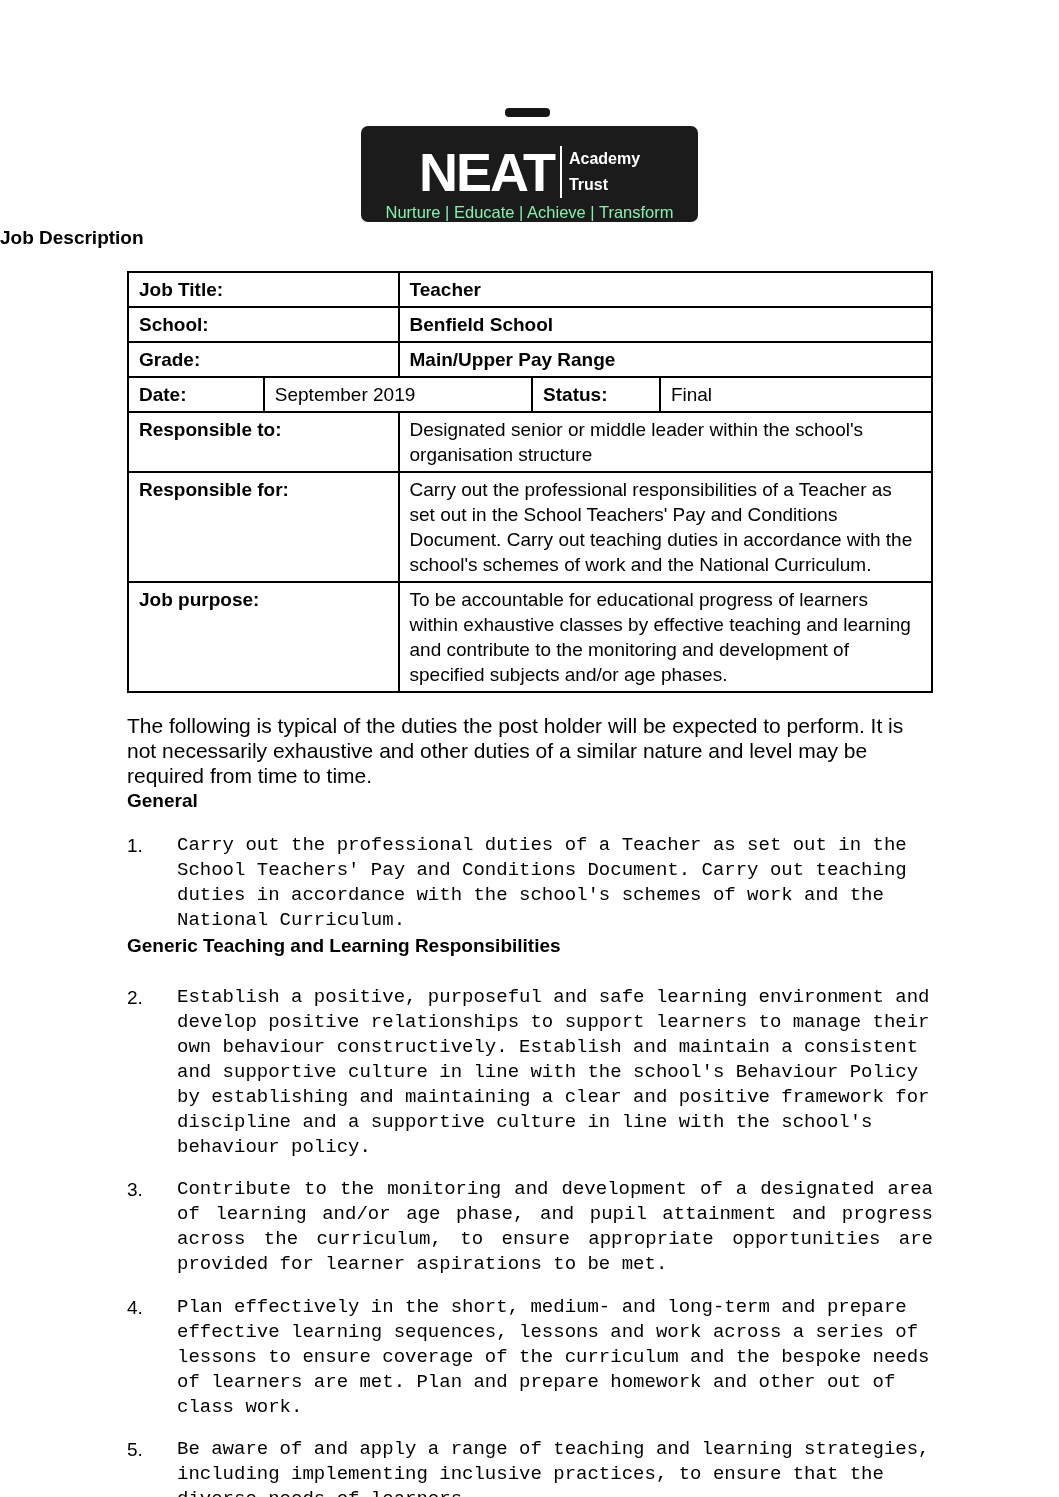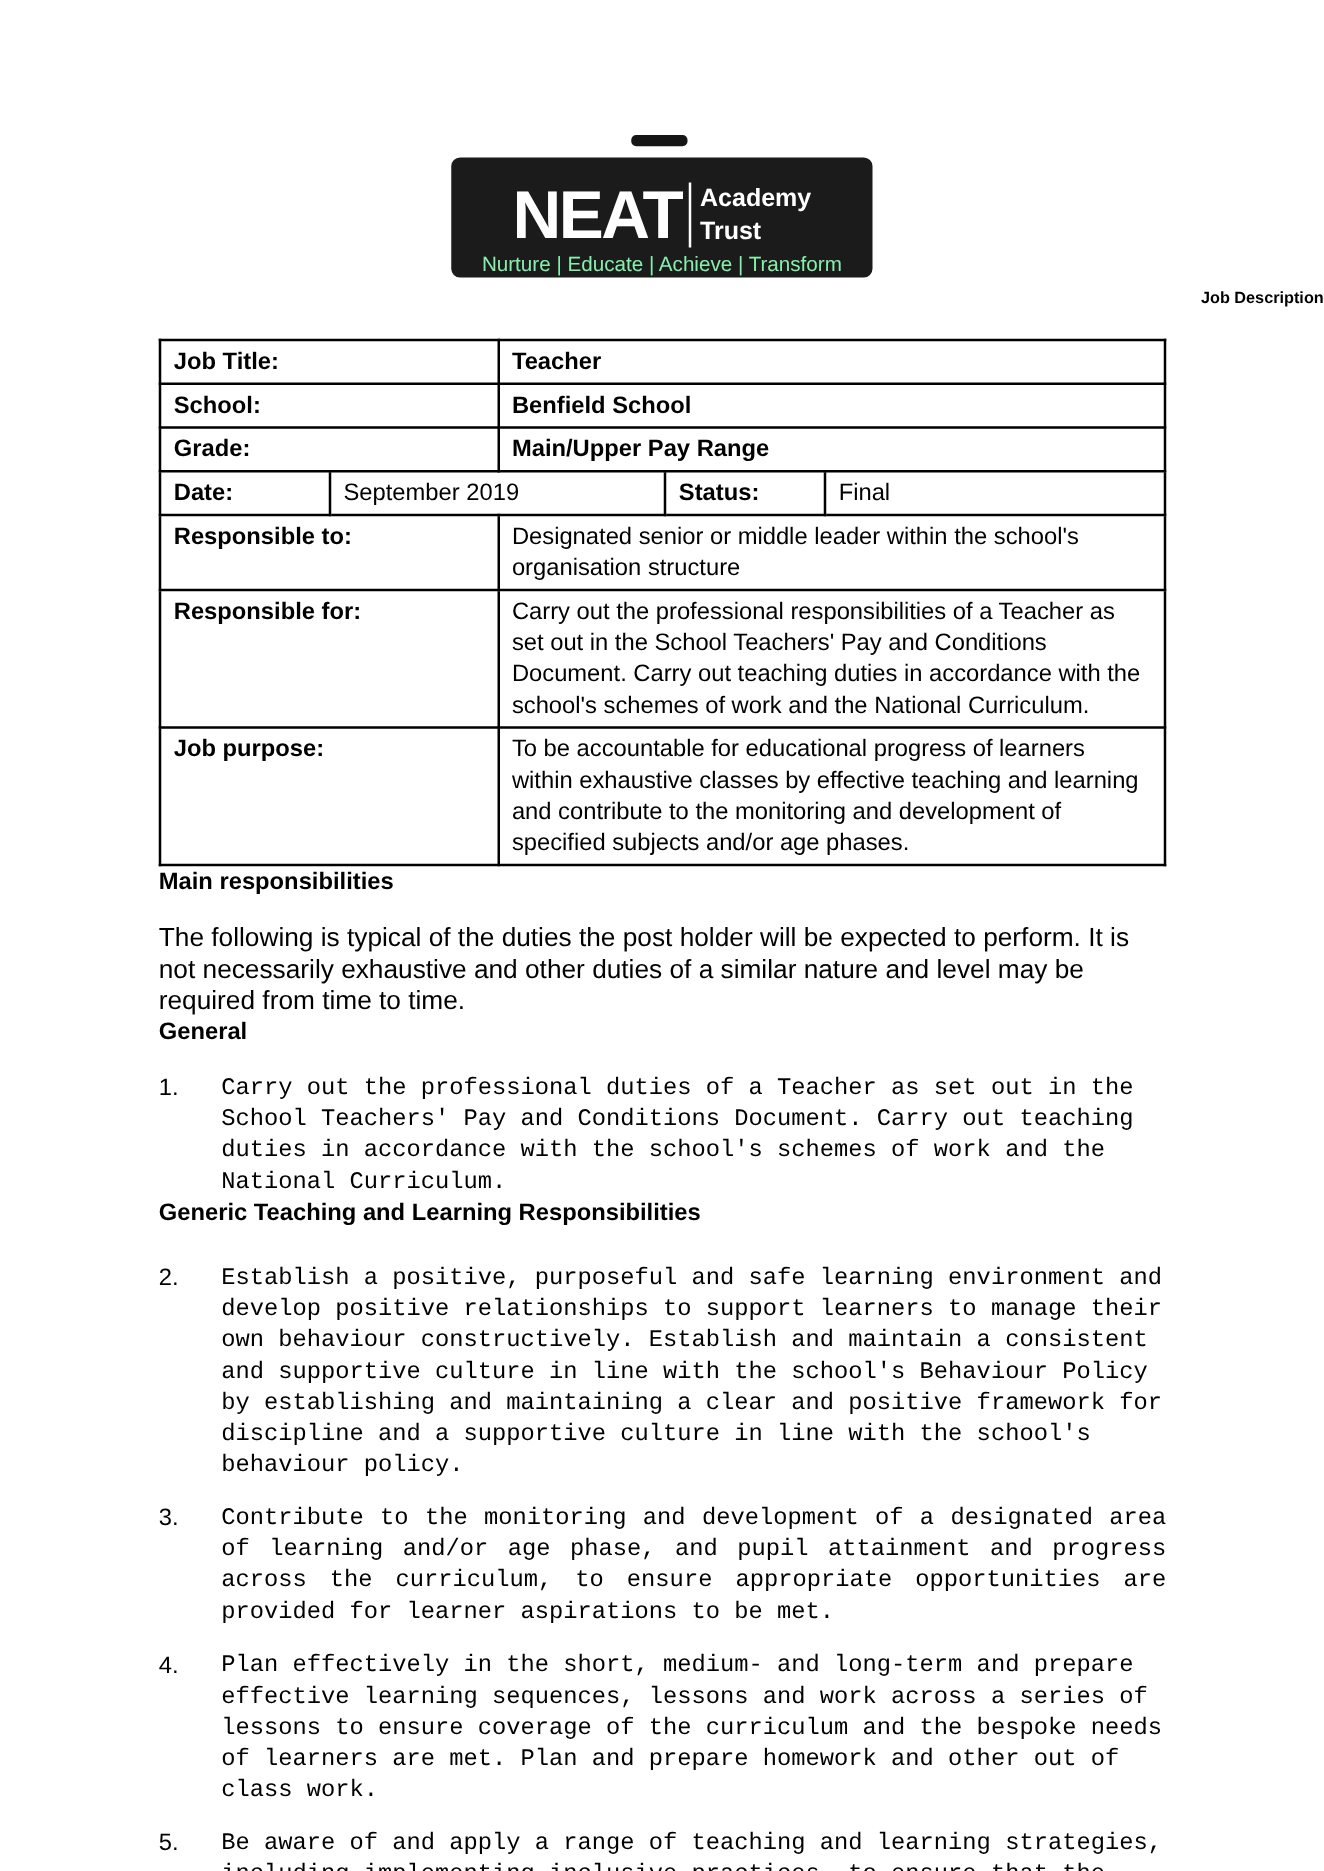"Academy" .logo-right span { font-size: 20px -> 16px }
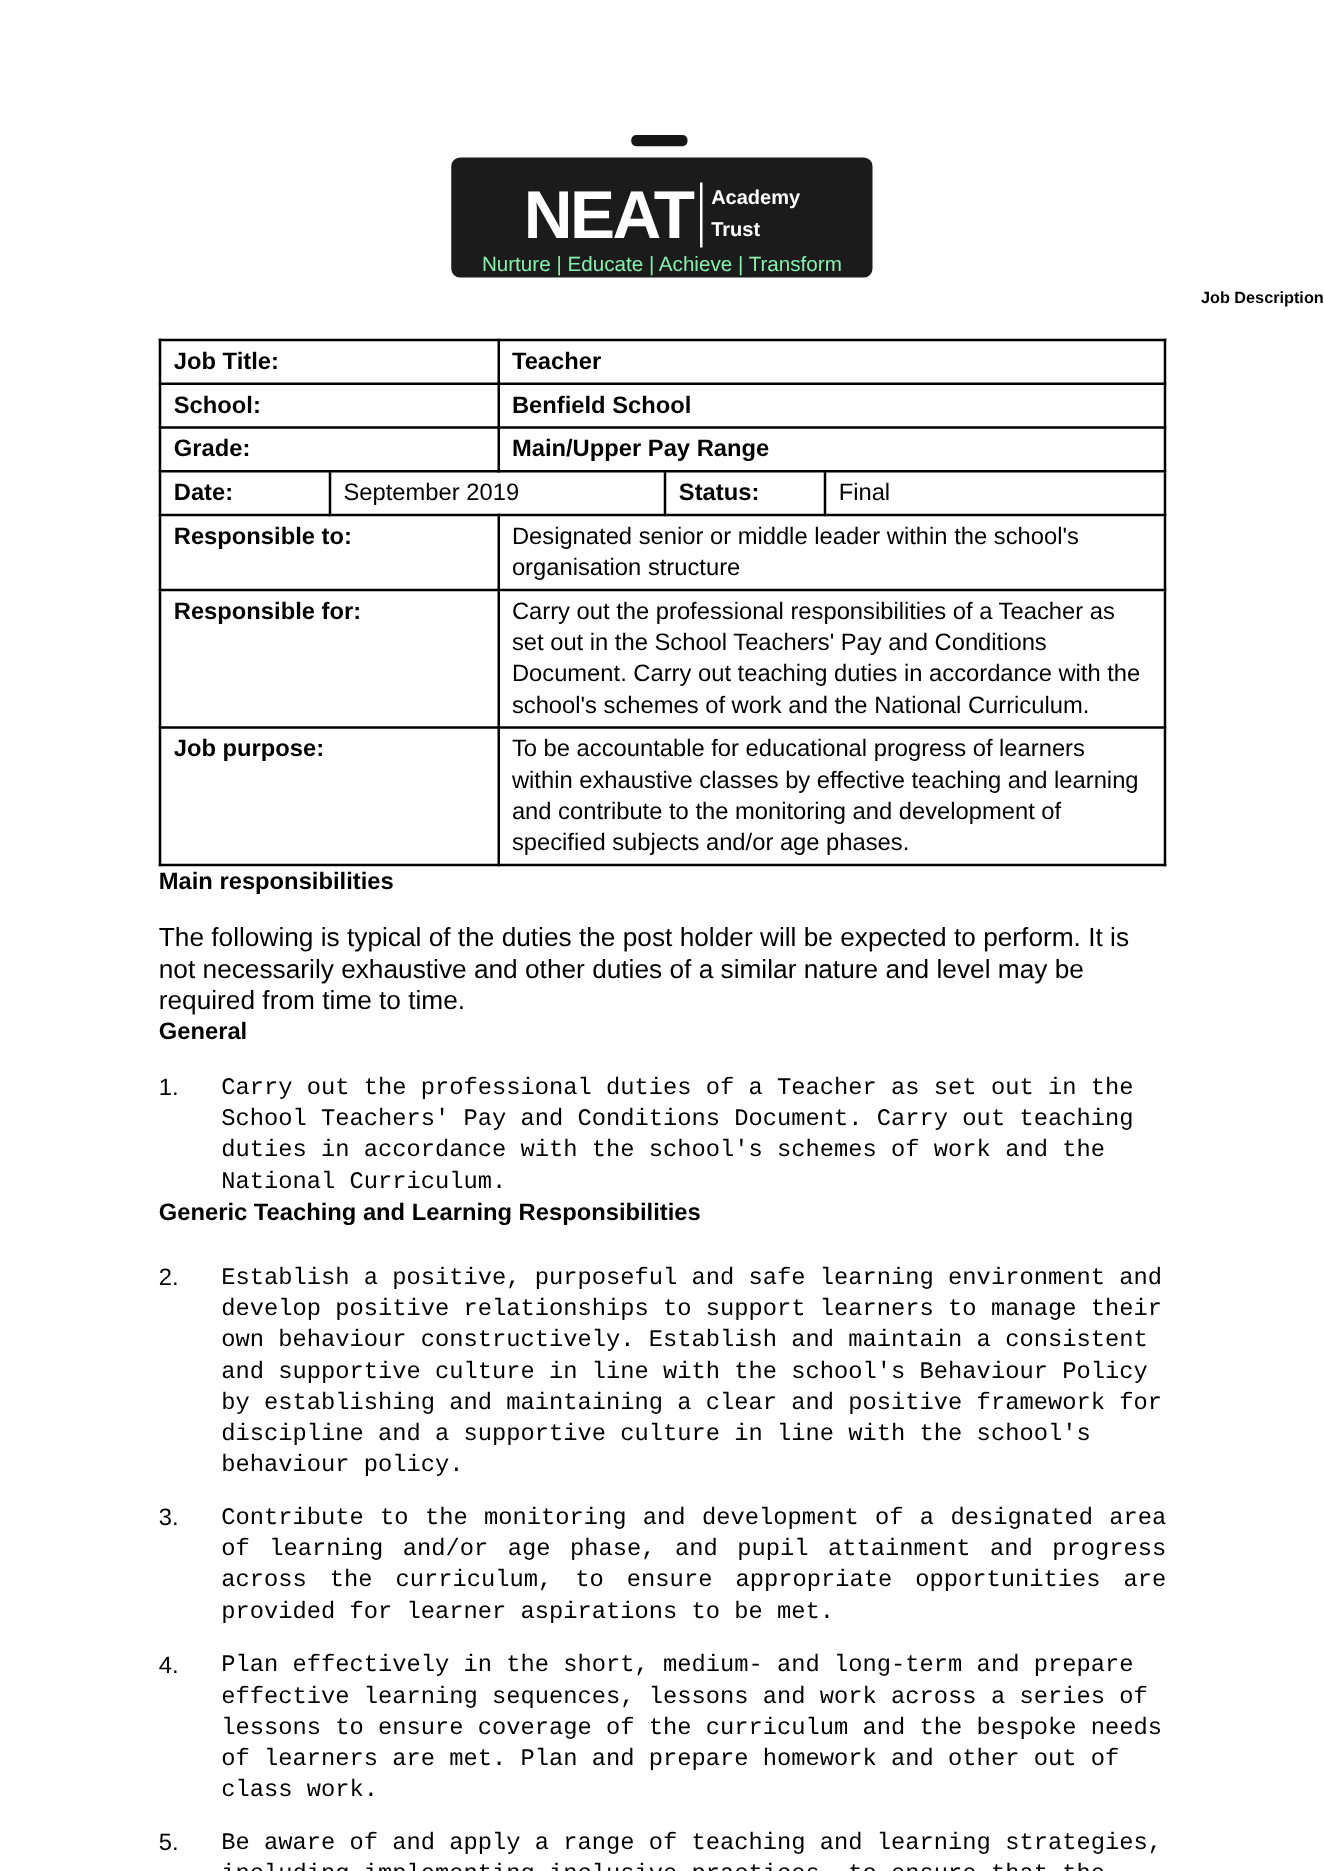"Job Description" .doc-title { font-size: 13px -> 19px; text-align: right -> left }
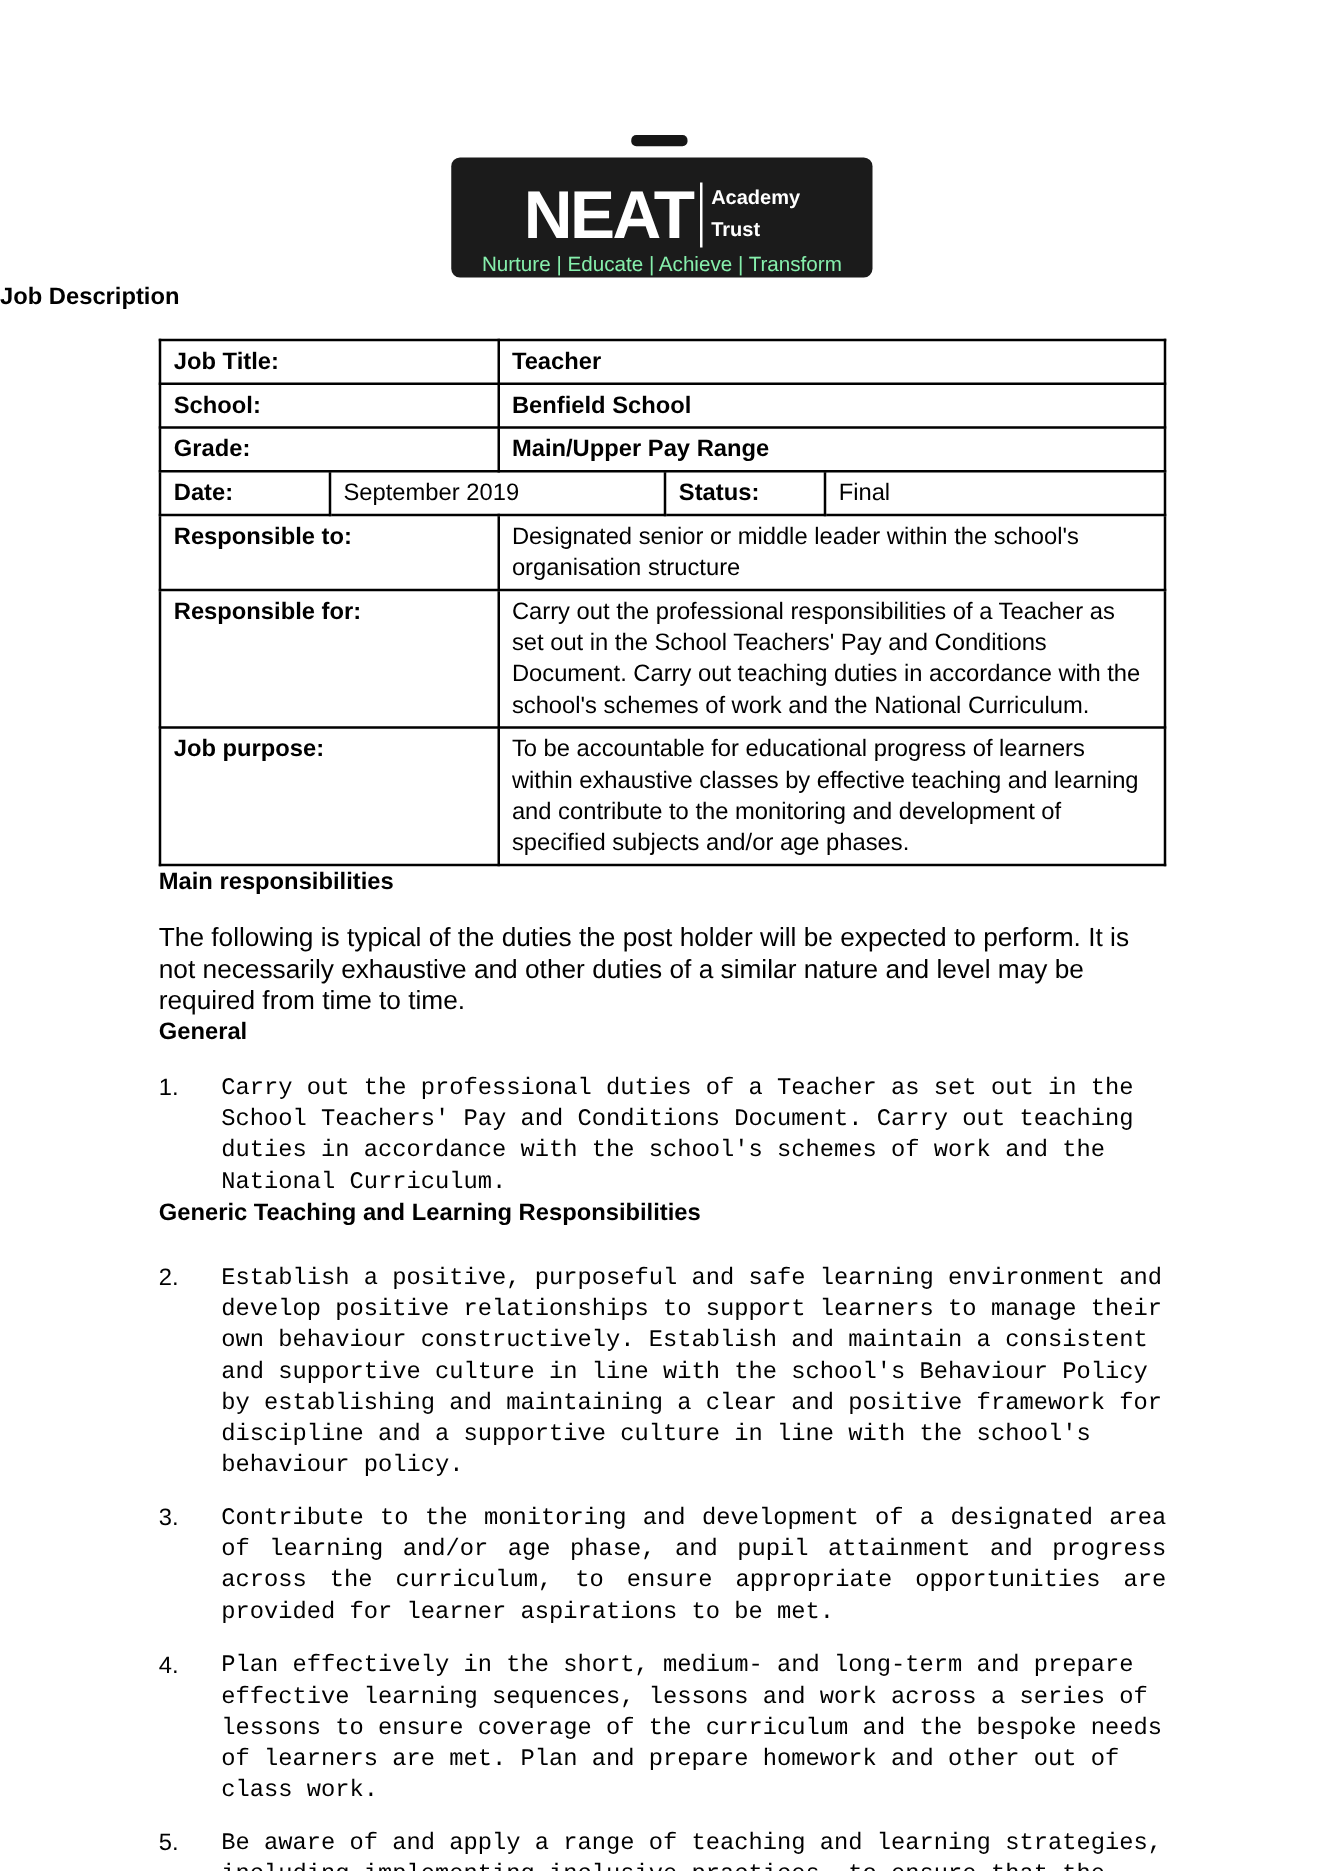"Main responsibilities" h3.sec { html: <h3>Main responsibilities</h3> -> none }
